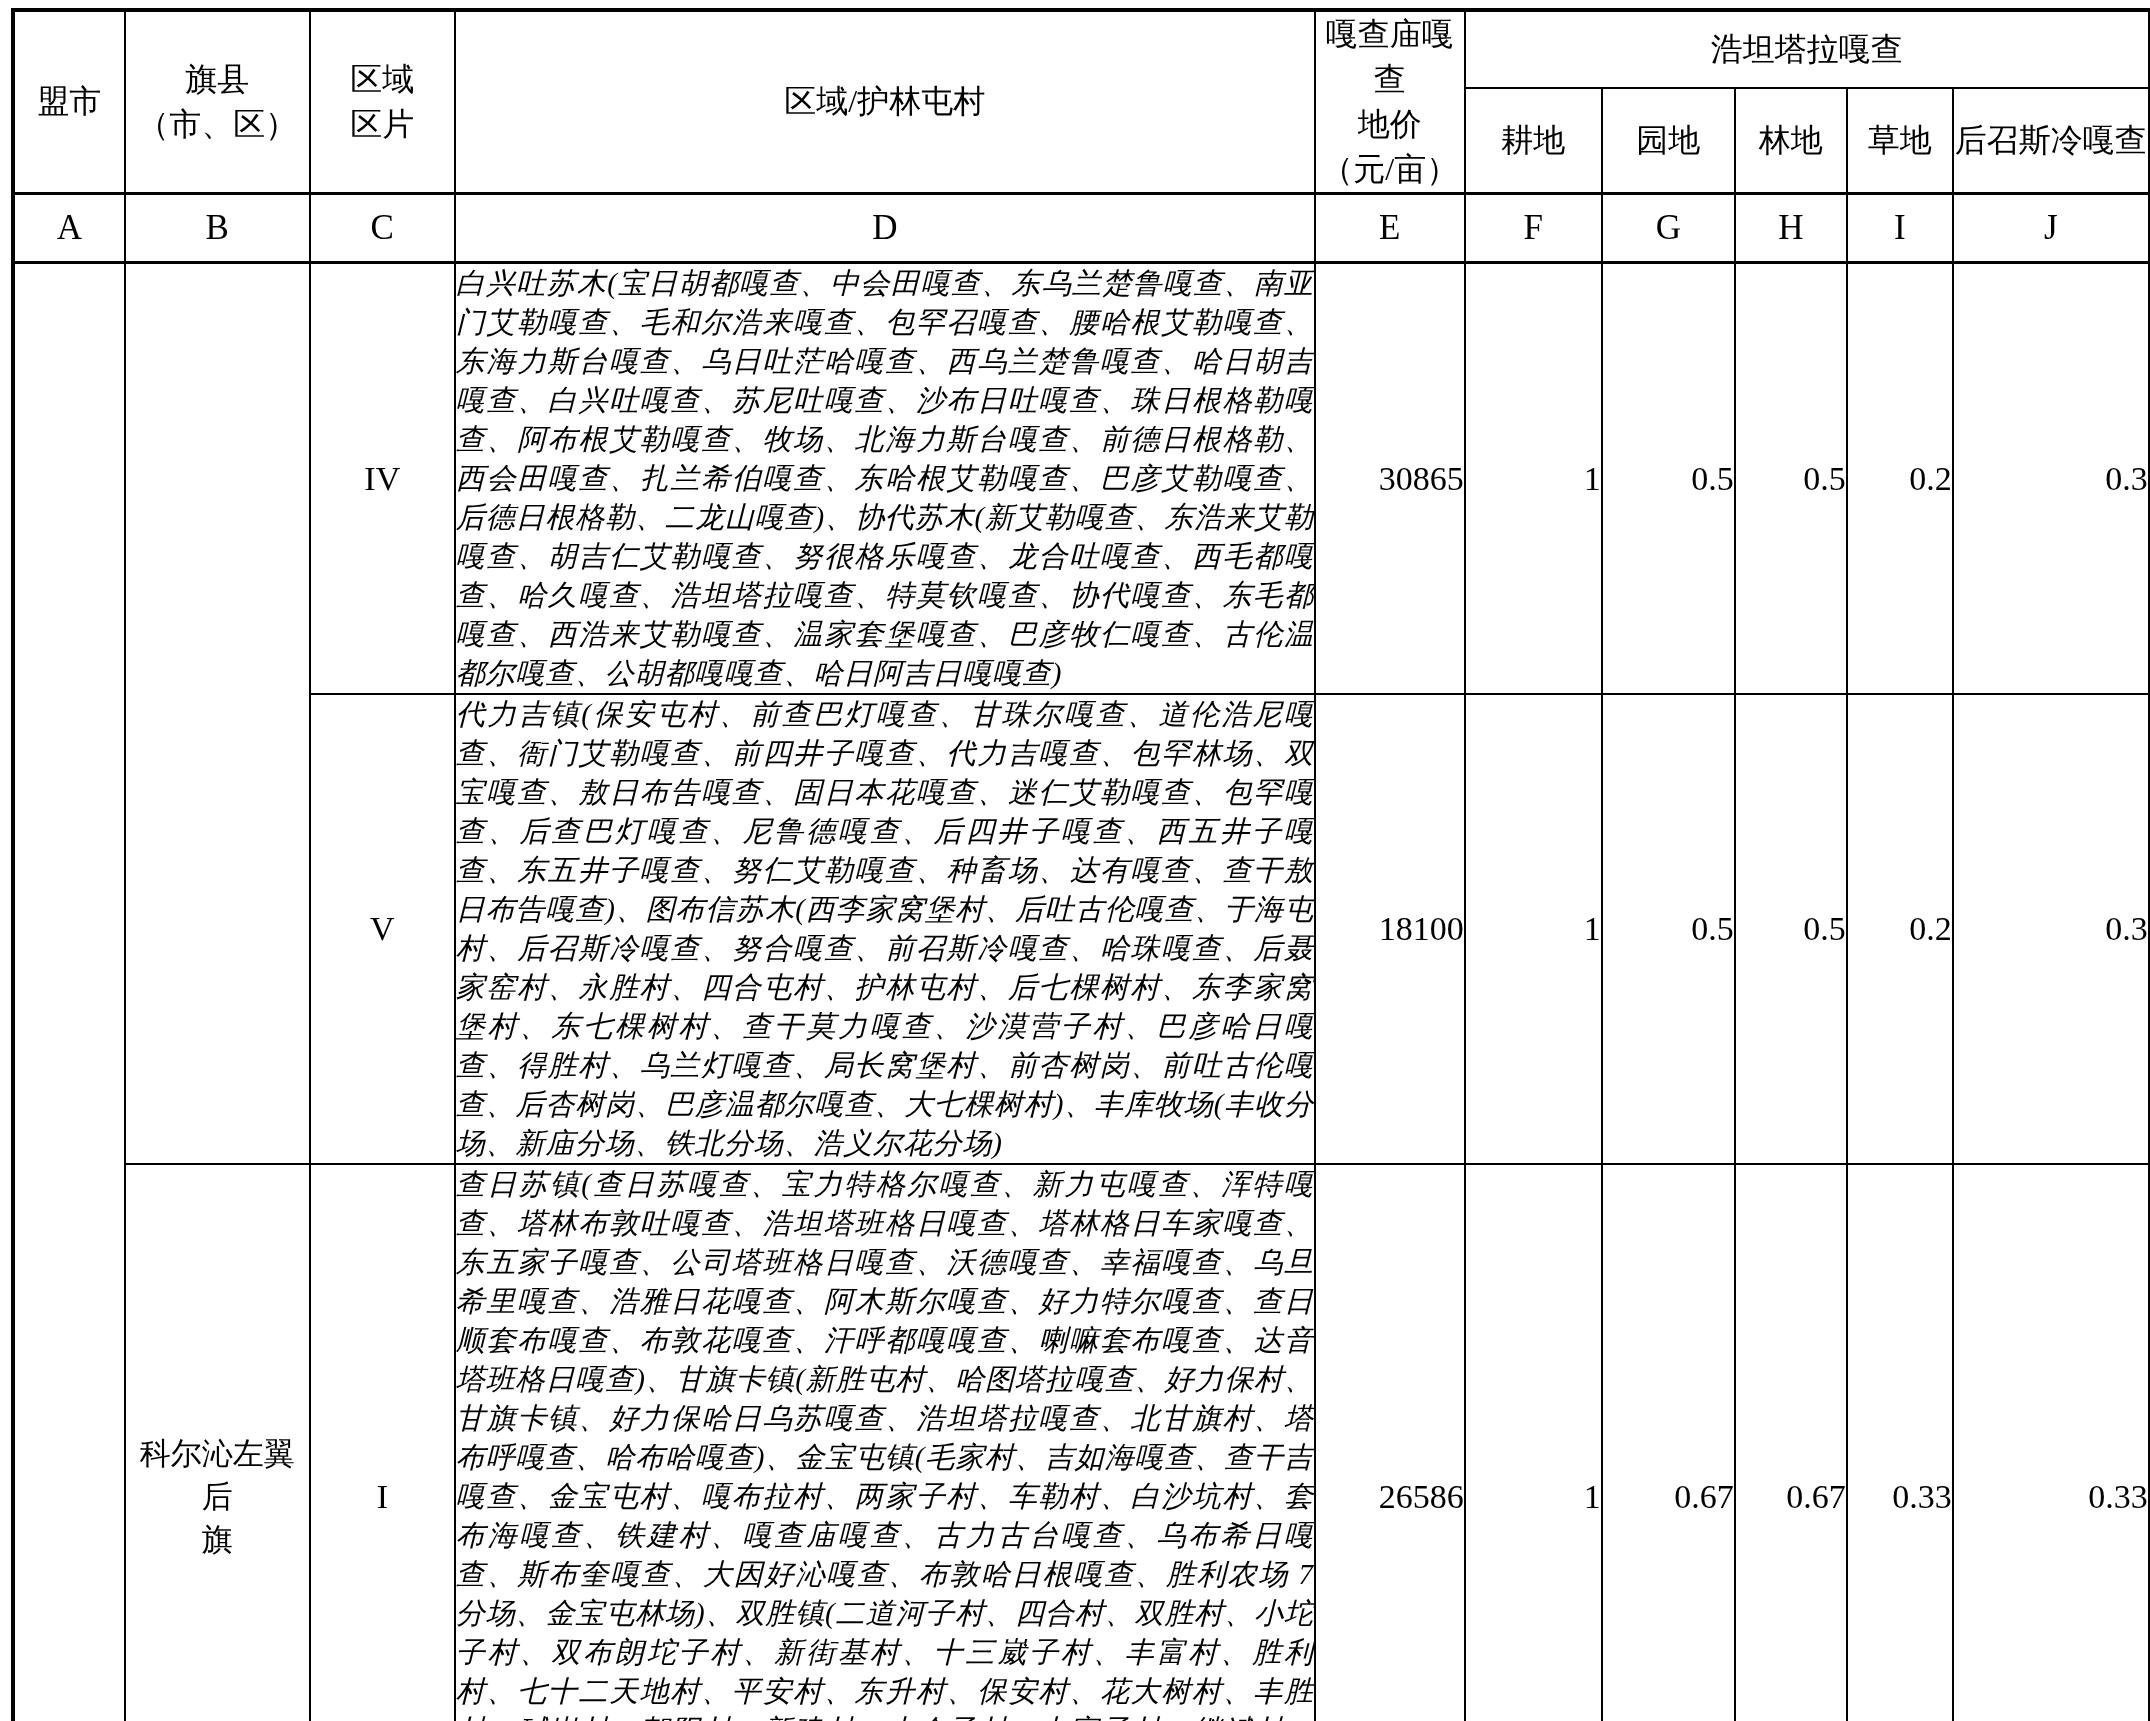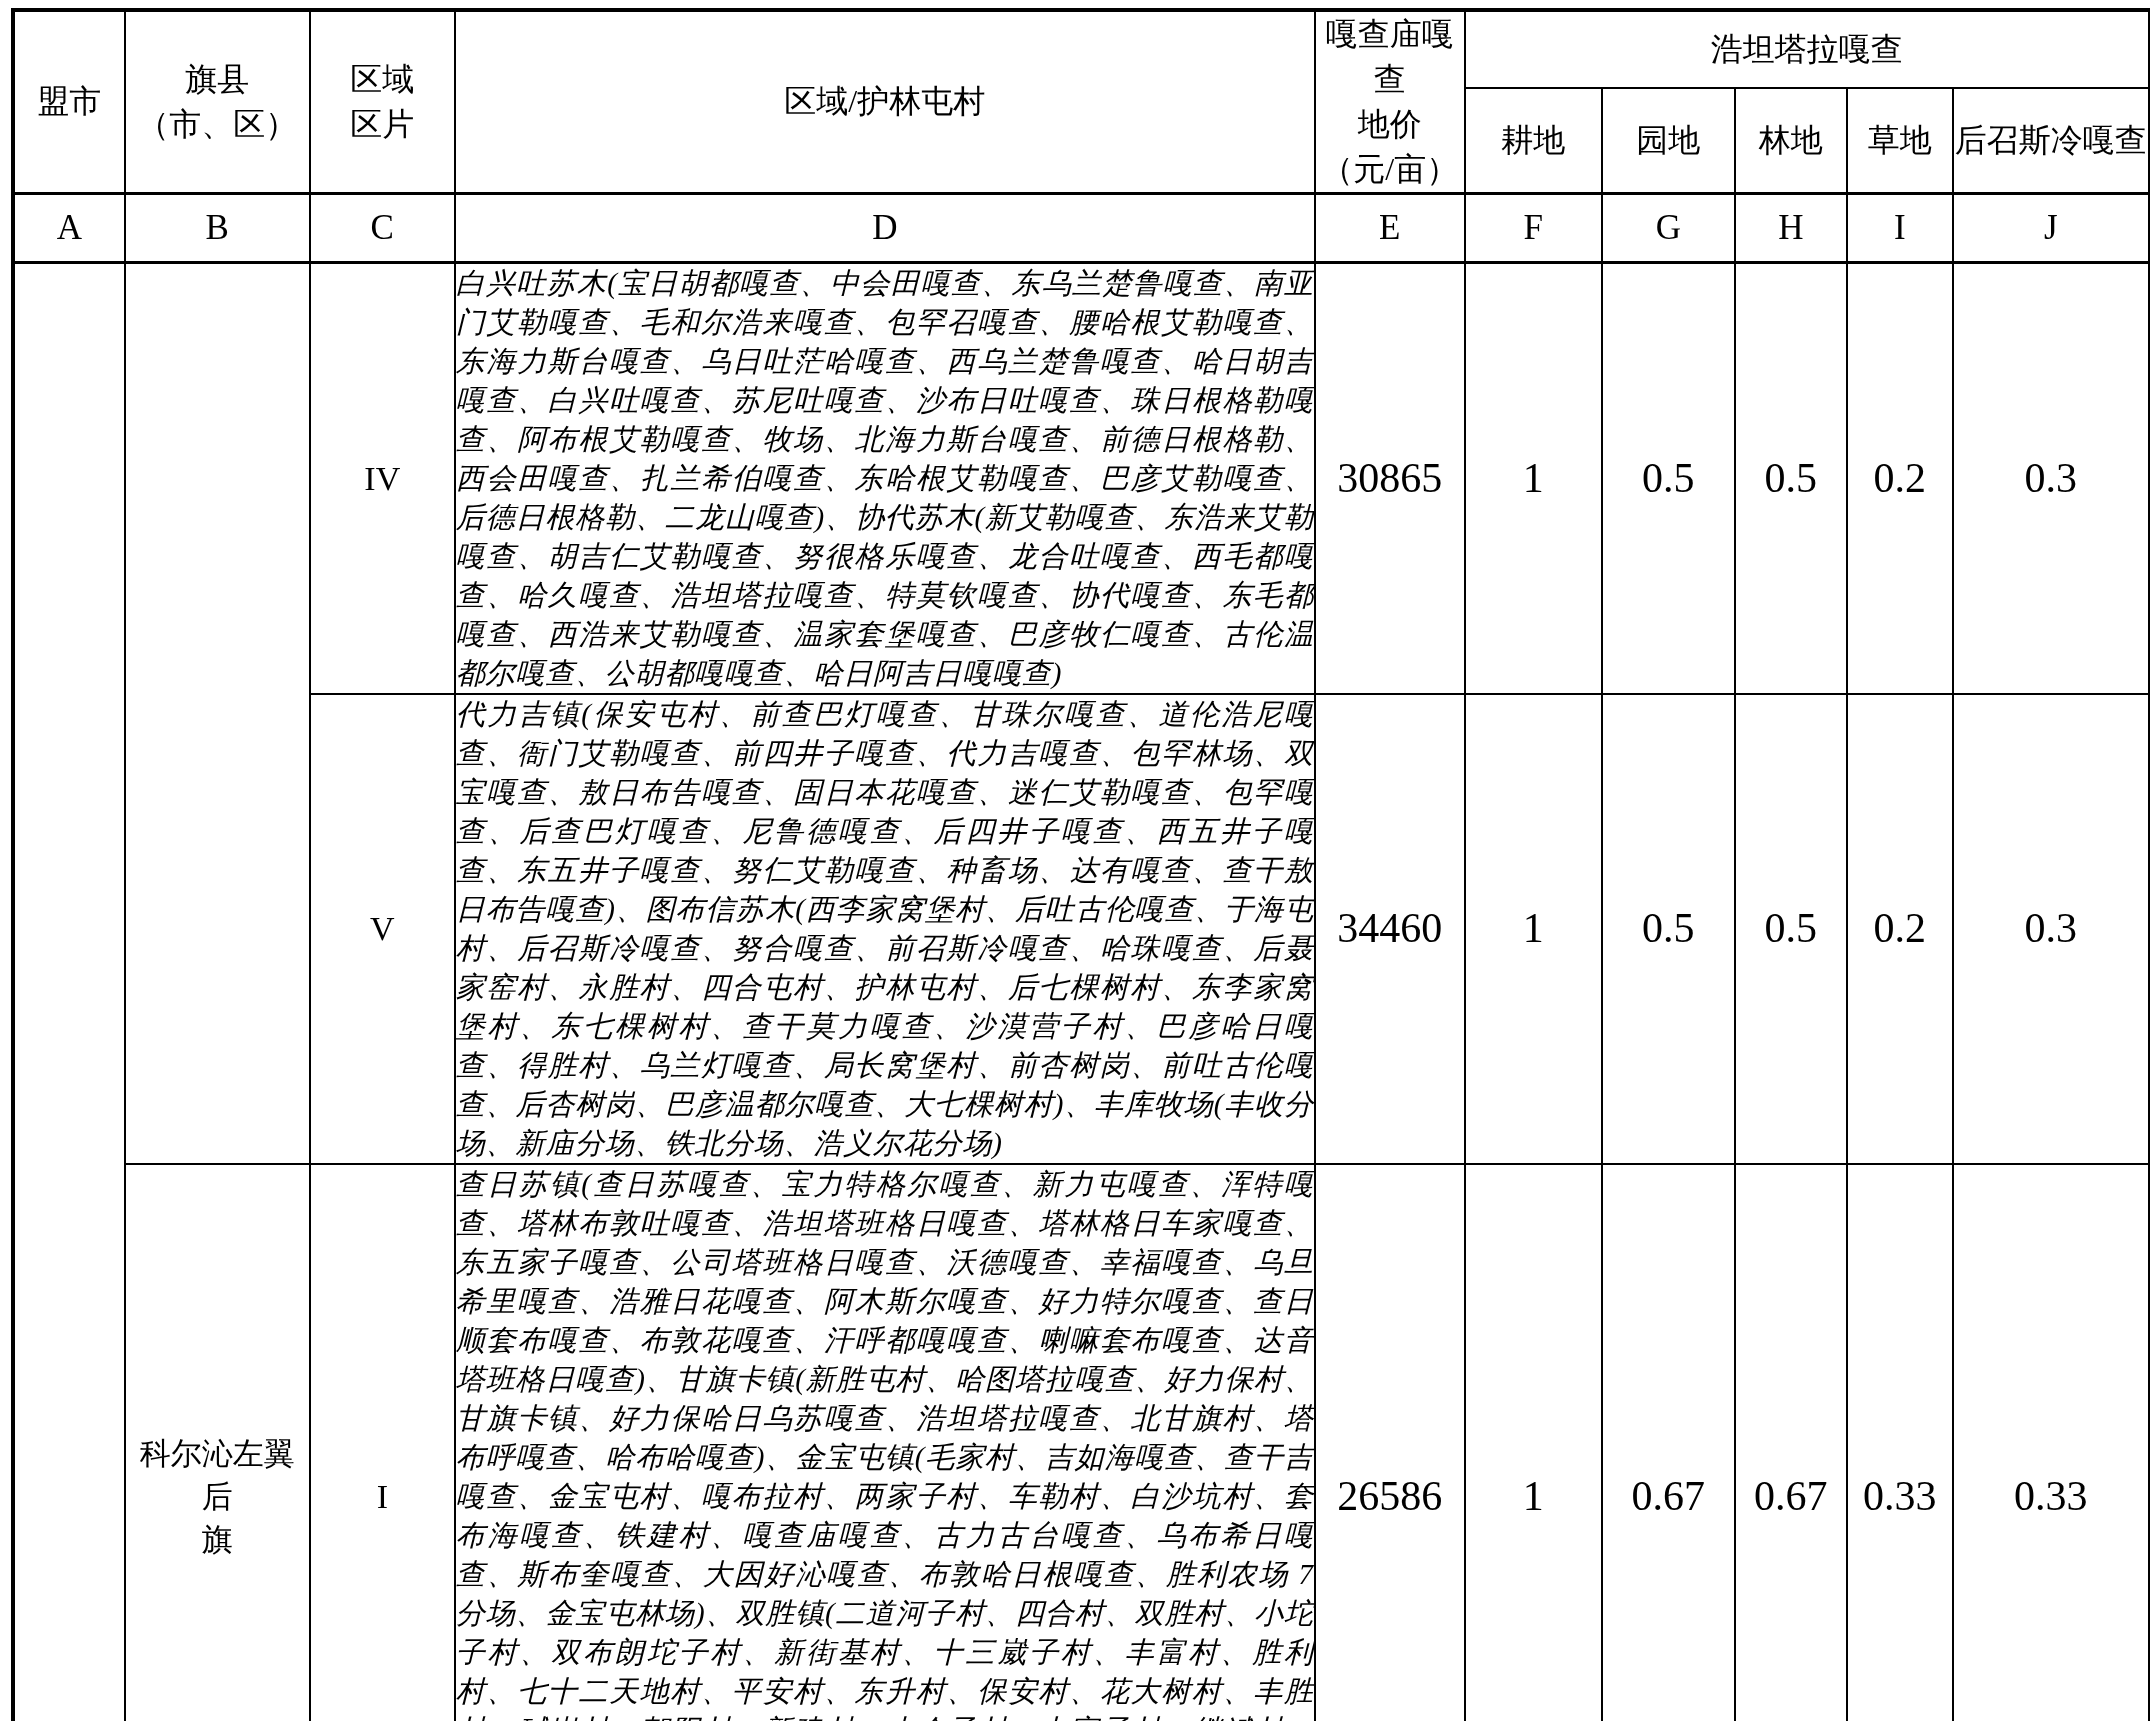"30865" .num { font-size: 42px -> 34px; text-align: none -> right }
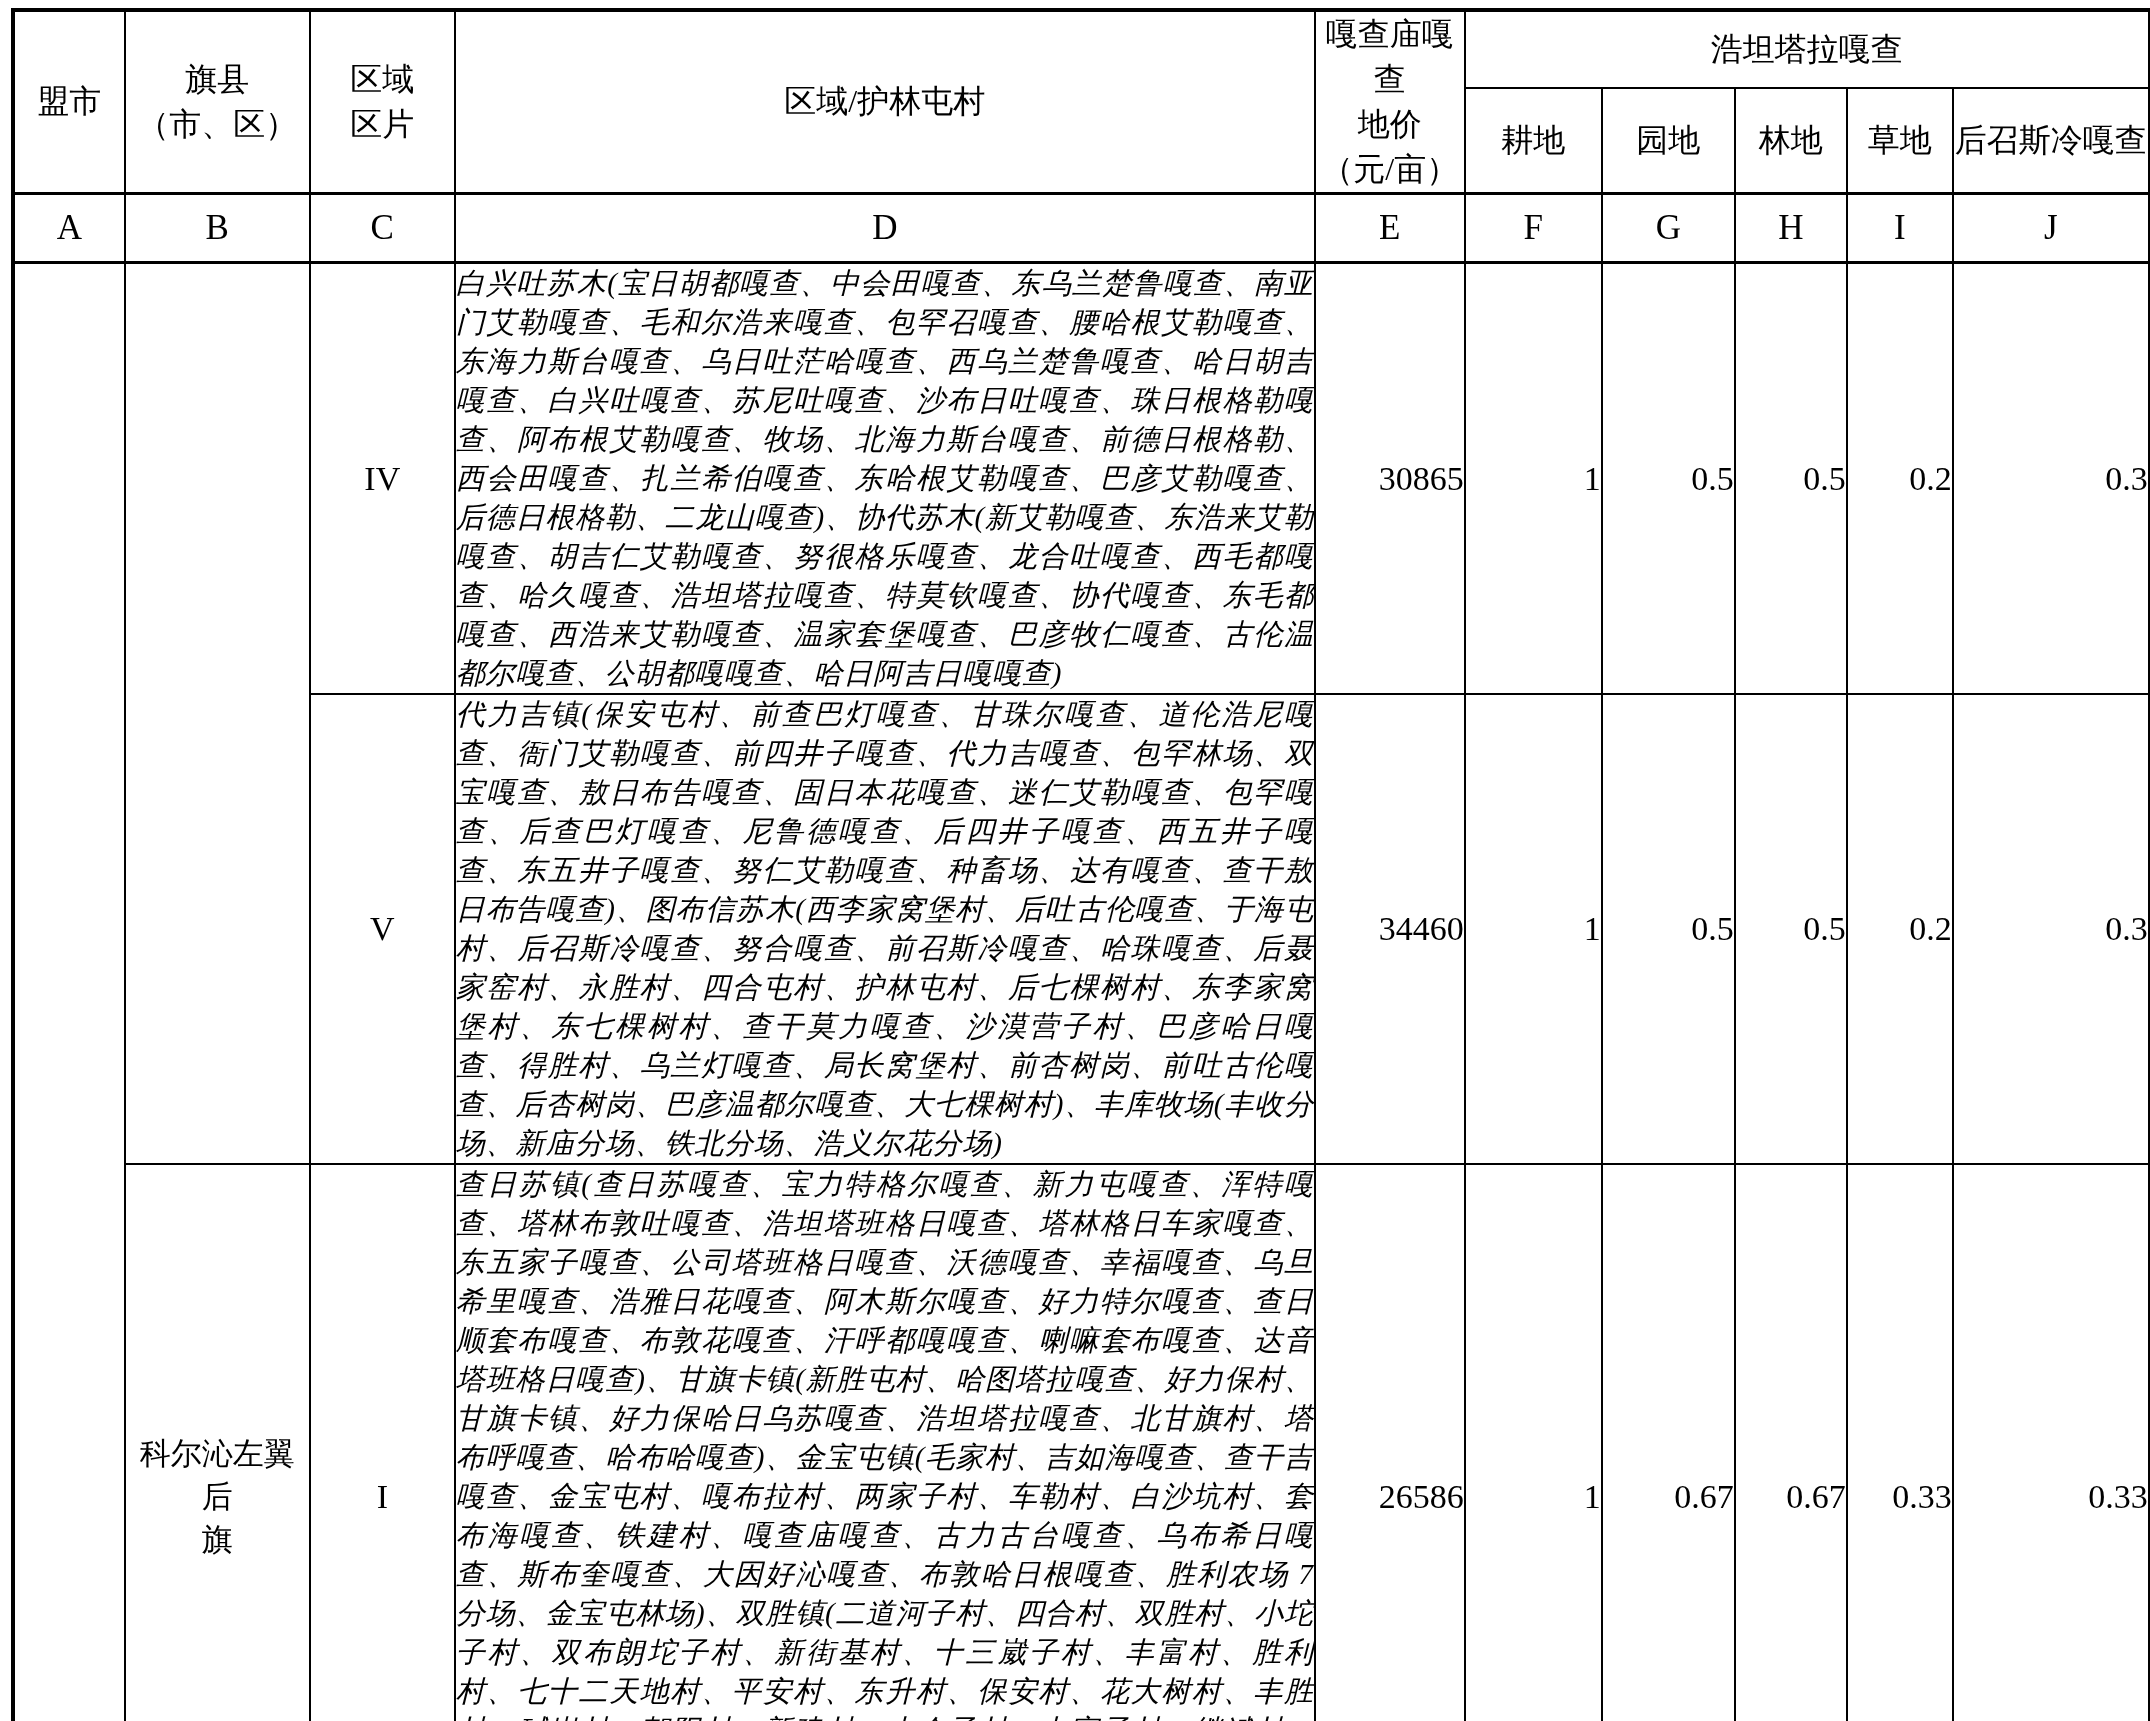"34460" td.center { text: 34460 -> 18100 }
